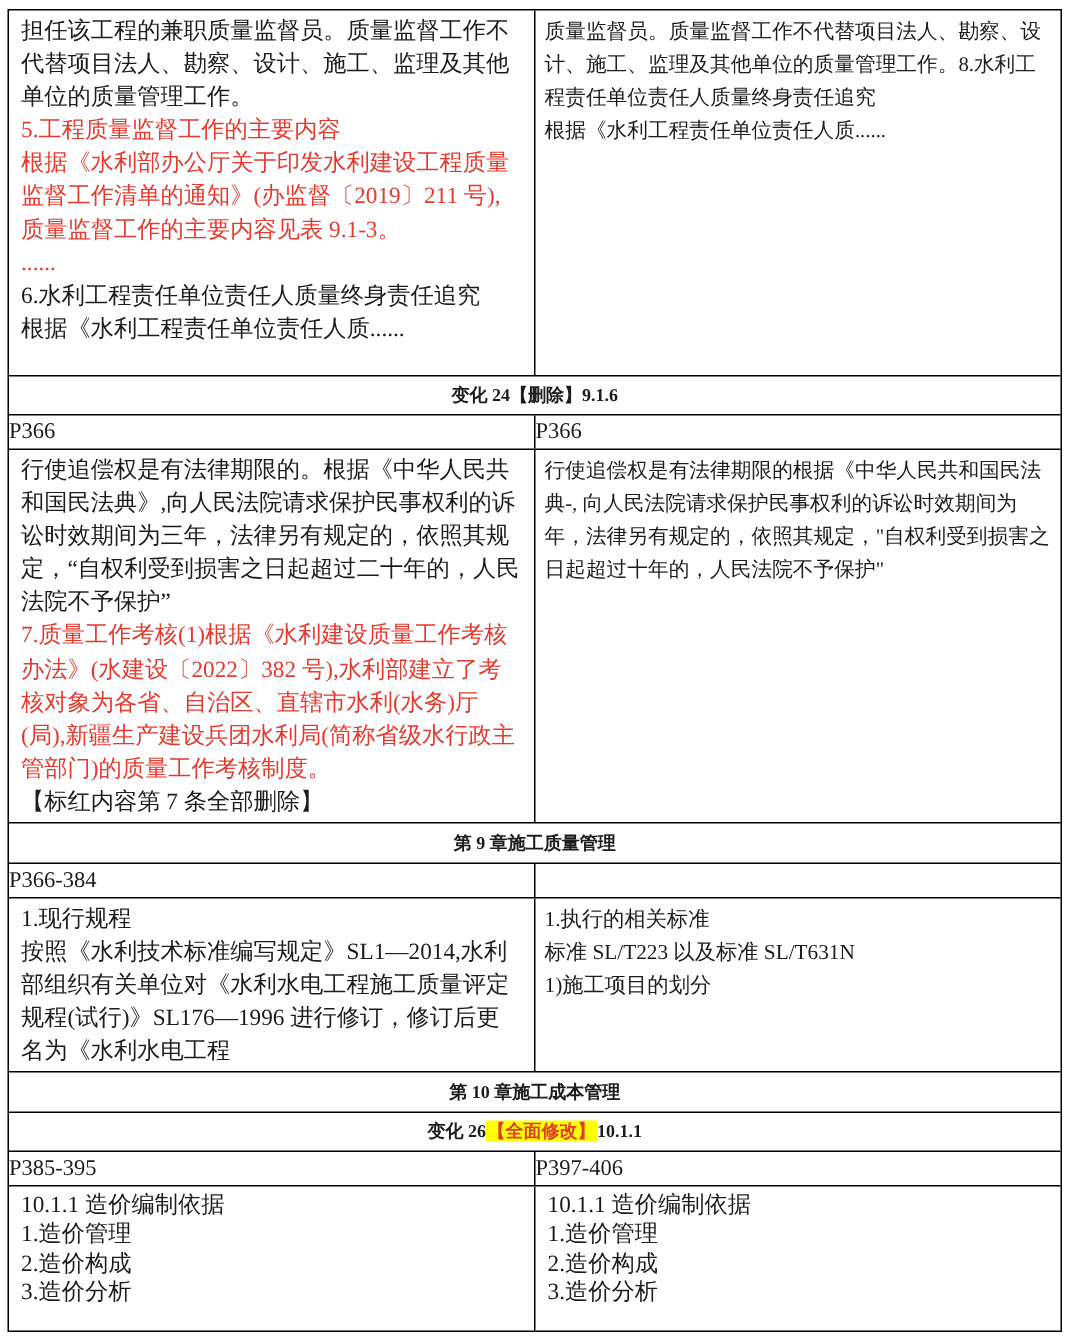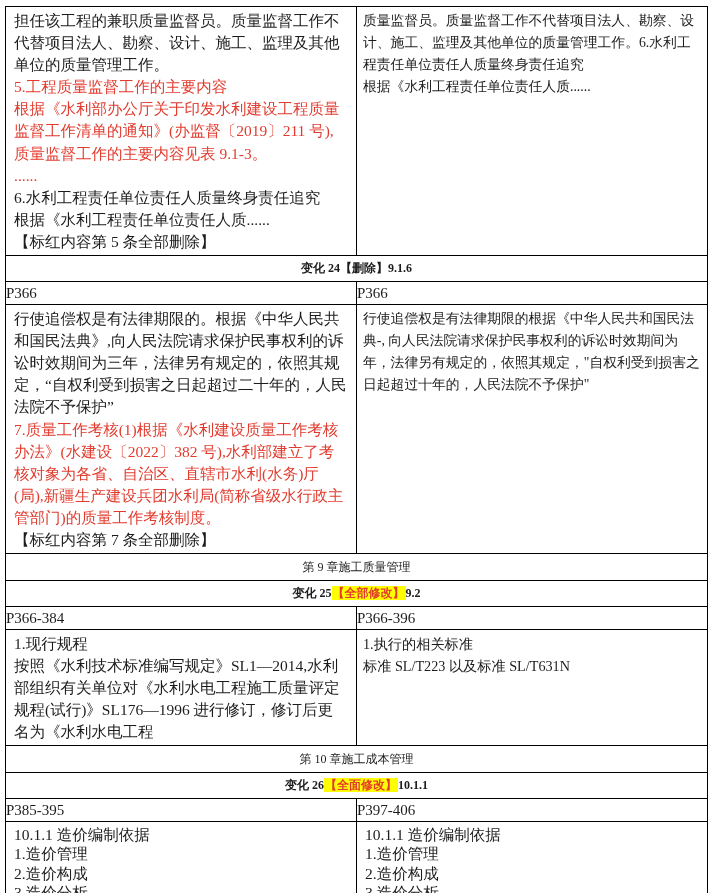"质量监督员。质量监督工作不代替项目法人、勘察、设计、施工、监理及其他单位的质量管" div.para { text: 6 -> 8 }
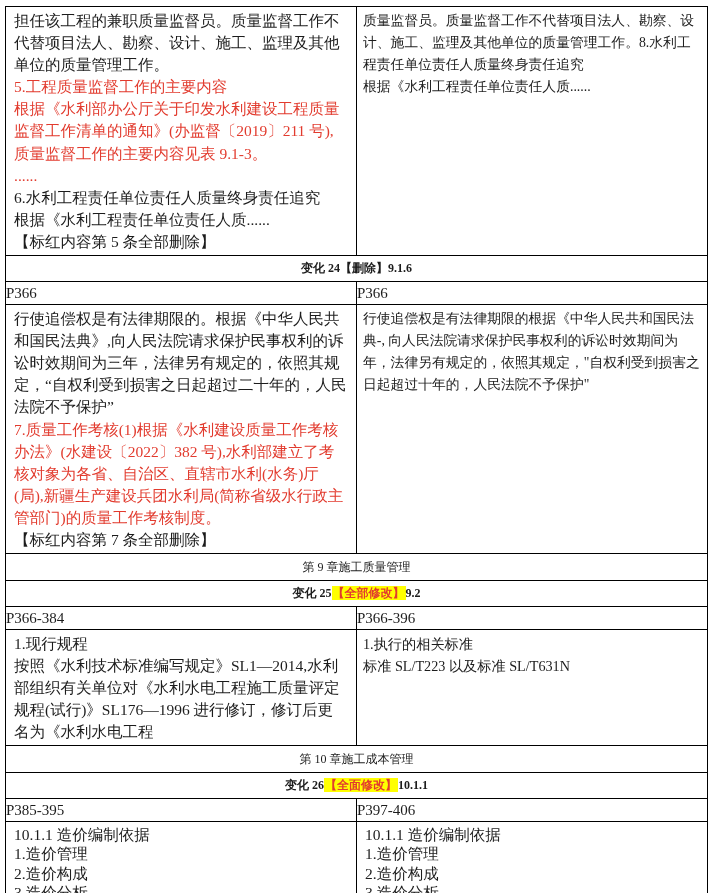"【标红内容第 5 条全部删除】" div.para { html: <div>【标红内容第 5 条全部删除】</div> -> none }
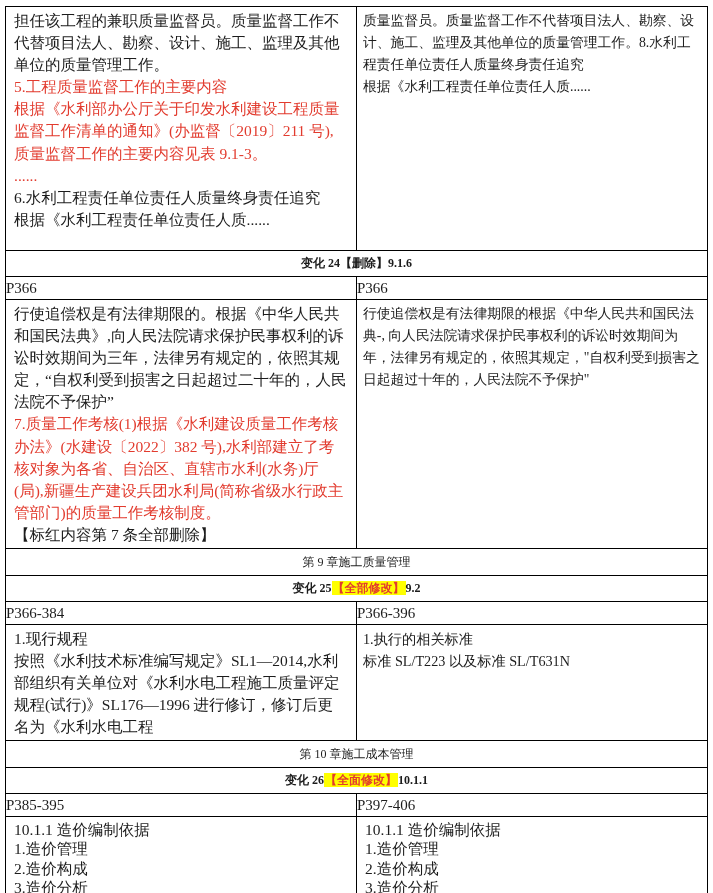"第 9 章施工质量管理" .center-row.chapter { font-weight: normal -> bold }
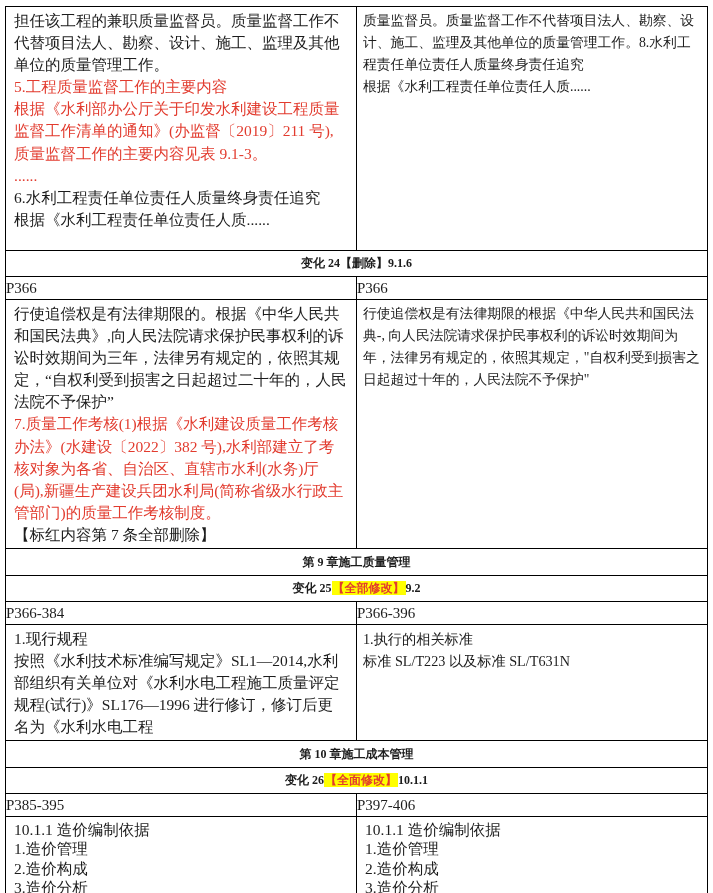"变化 25【全部修改】9.2" div.row { html: <div> <span>变化 25</span><span>【全部修改】</span><span>9.2</span> </div> -> none }
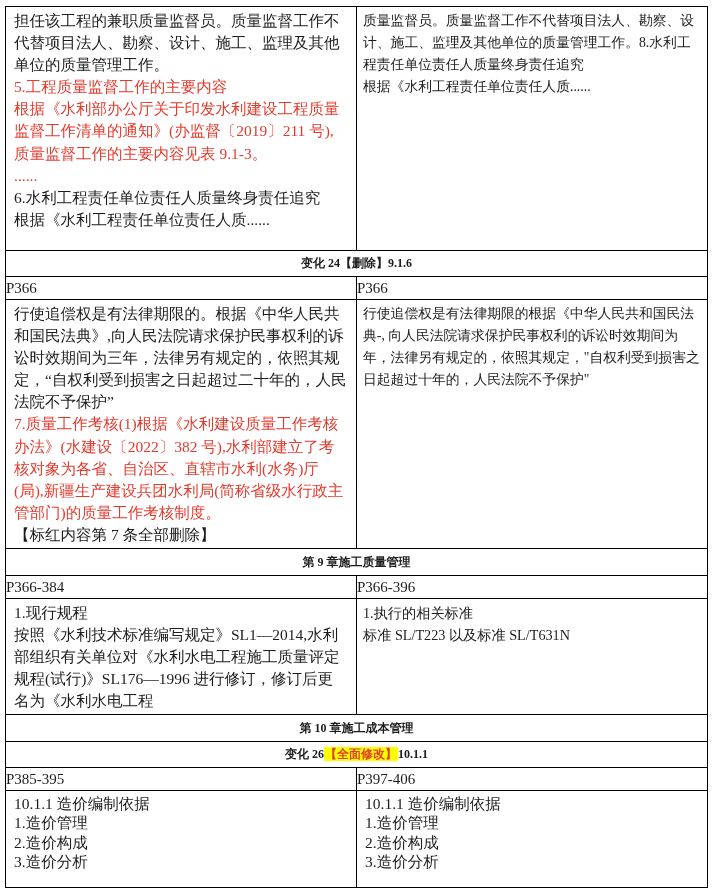"P366-396" div.cell { html: <div>P366-396</div> -> none }
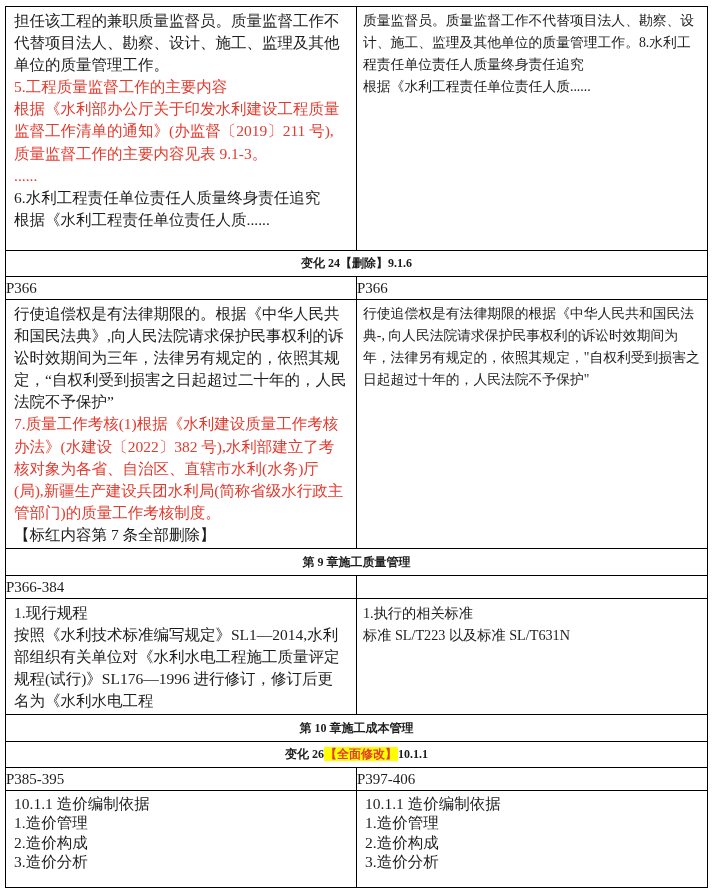"1)施工项目的划分" div.para { html: none -> <div>1)施工项目的划分</div> }
